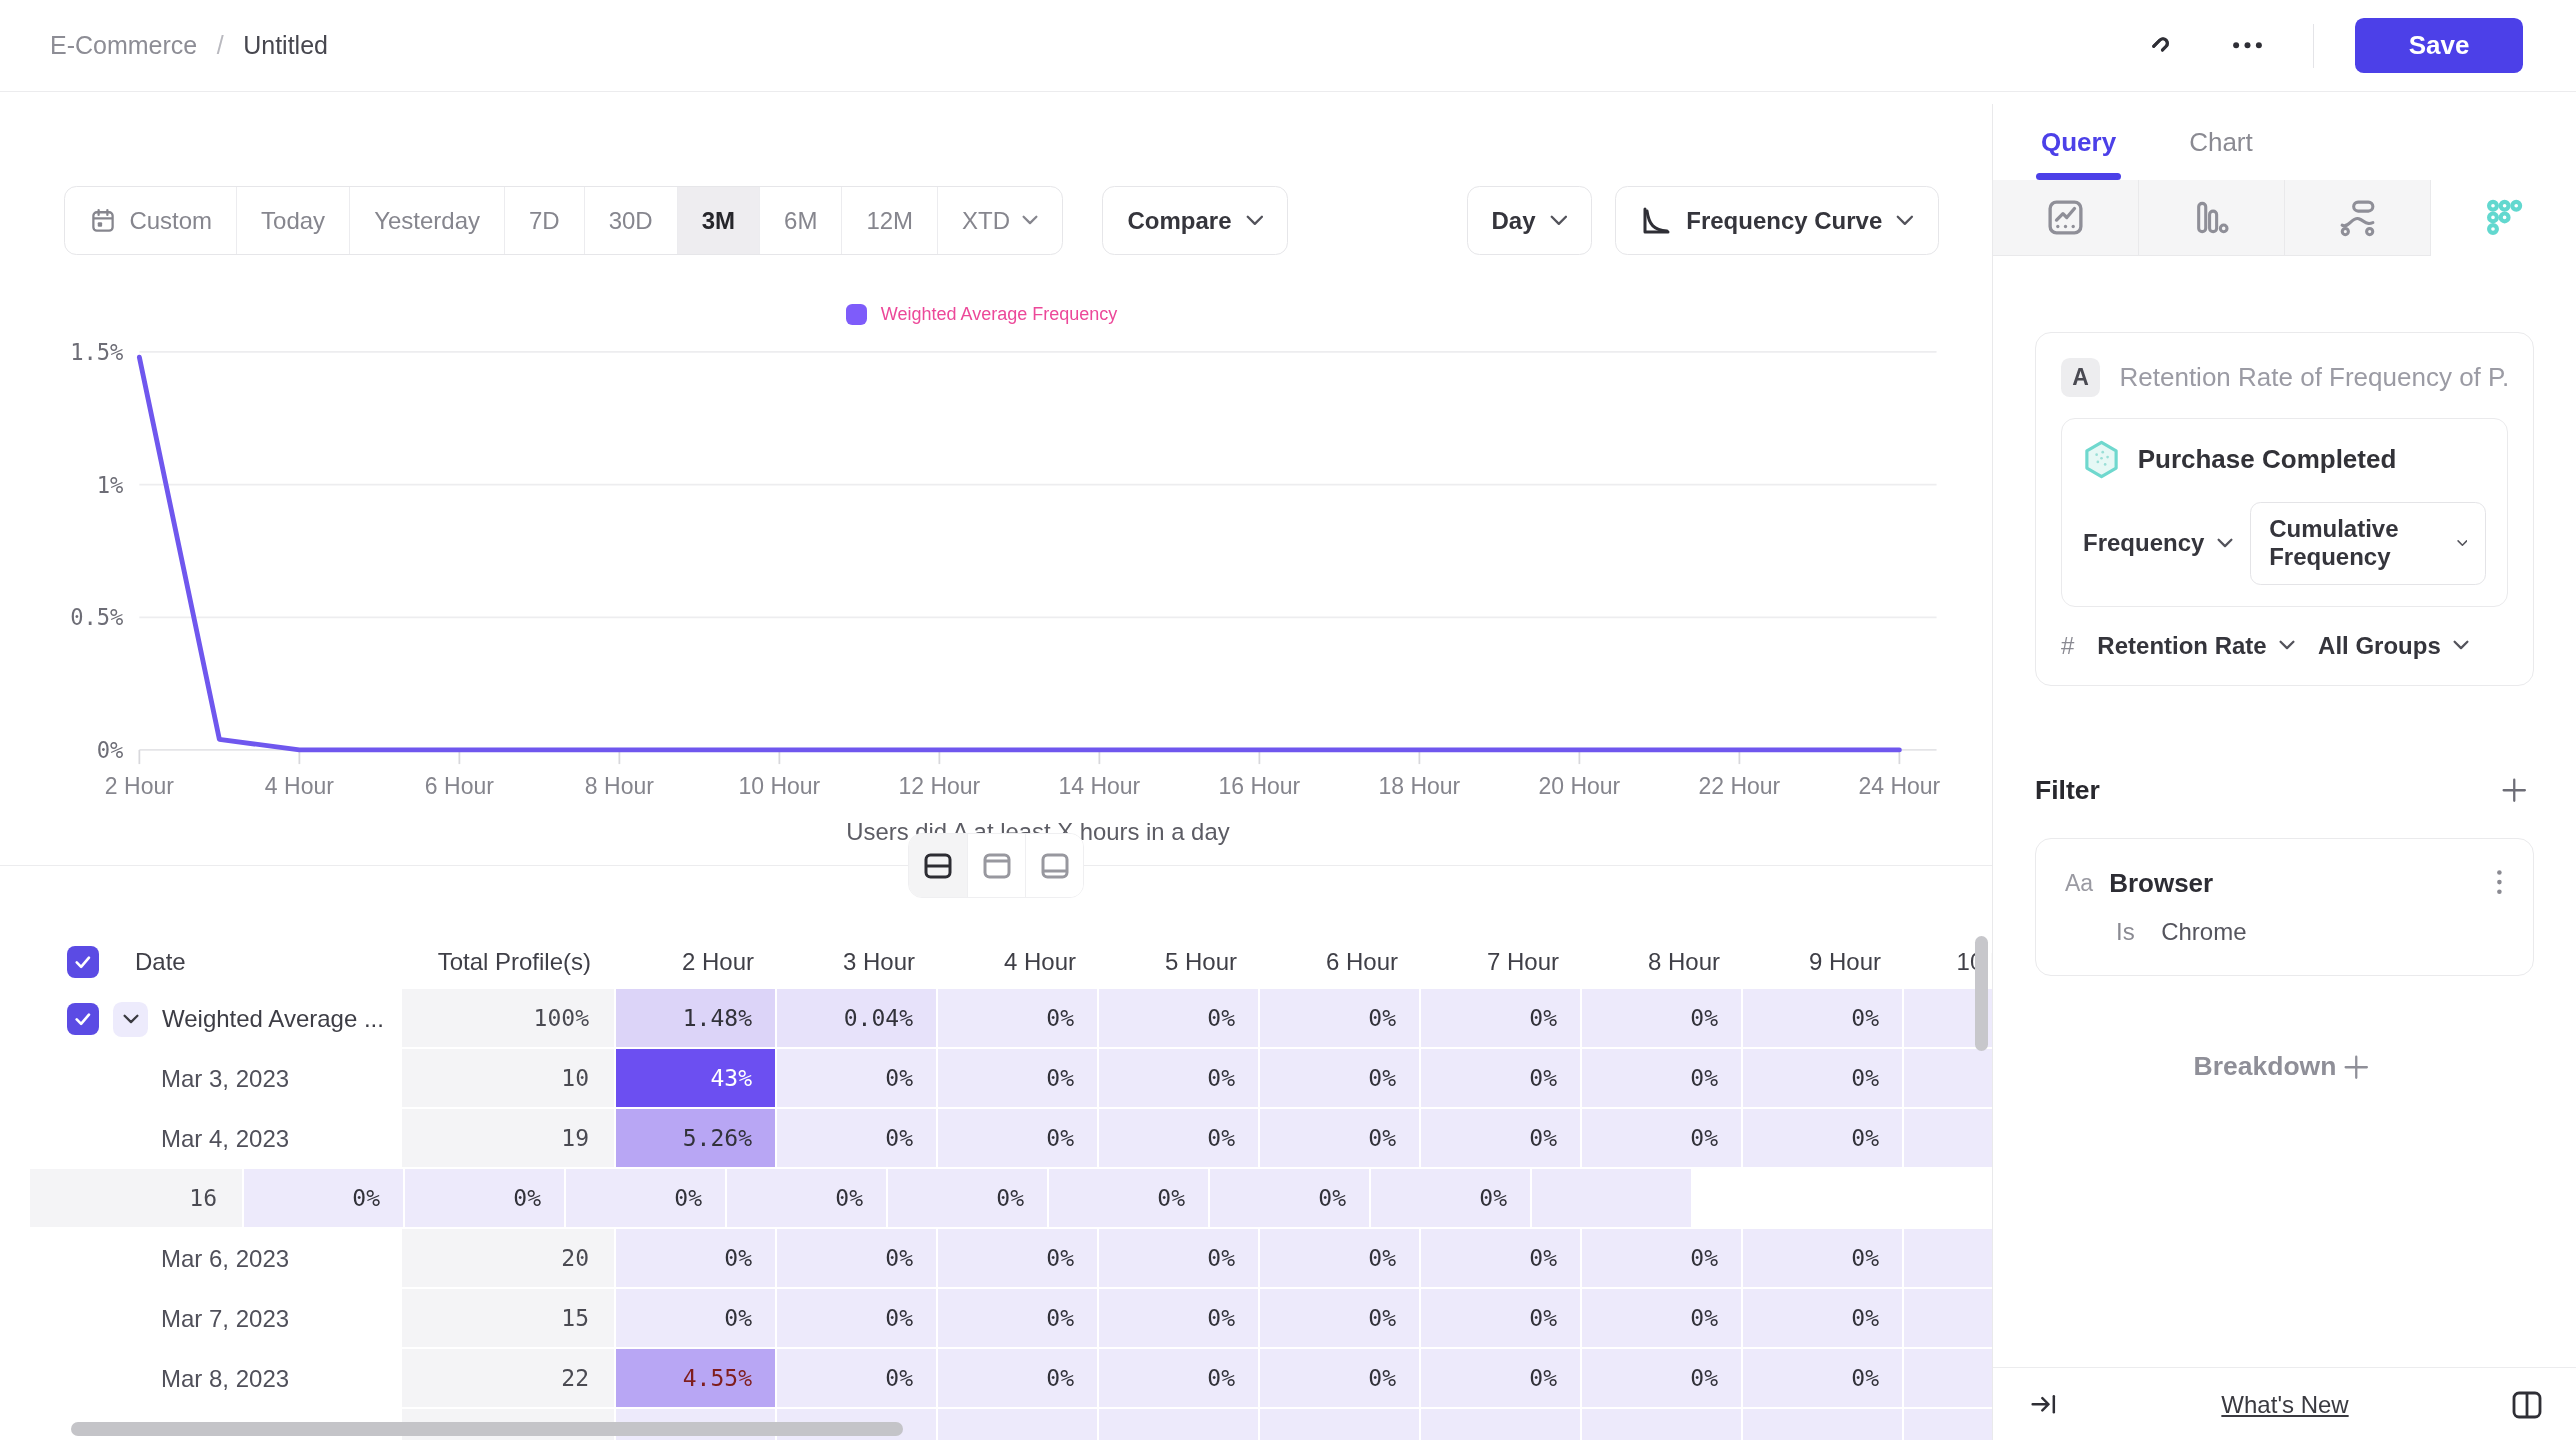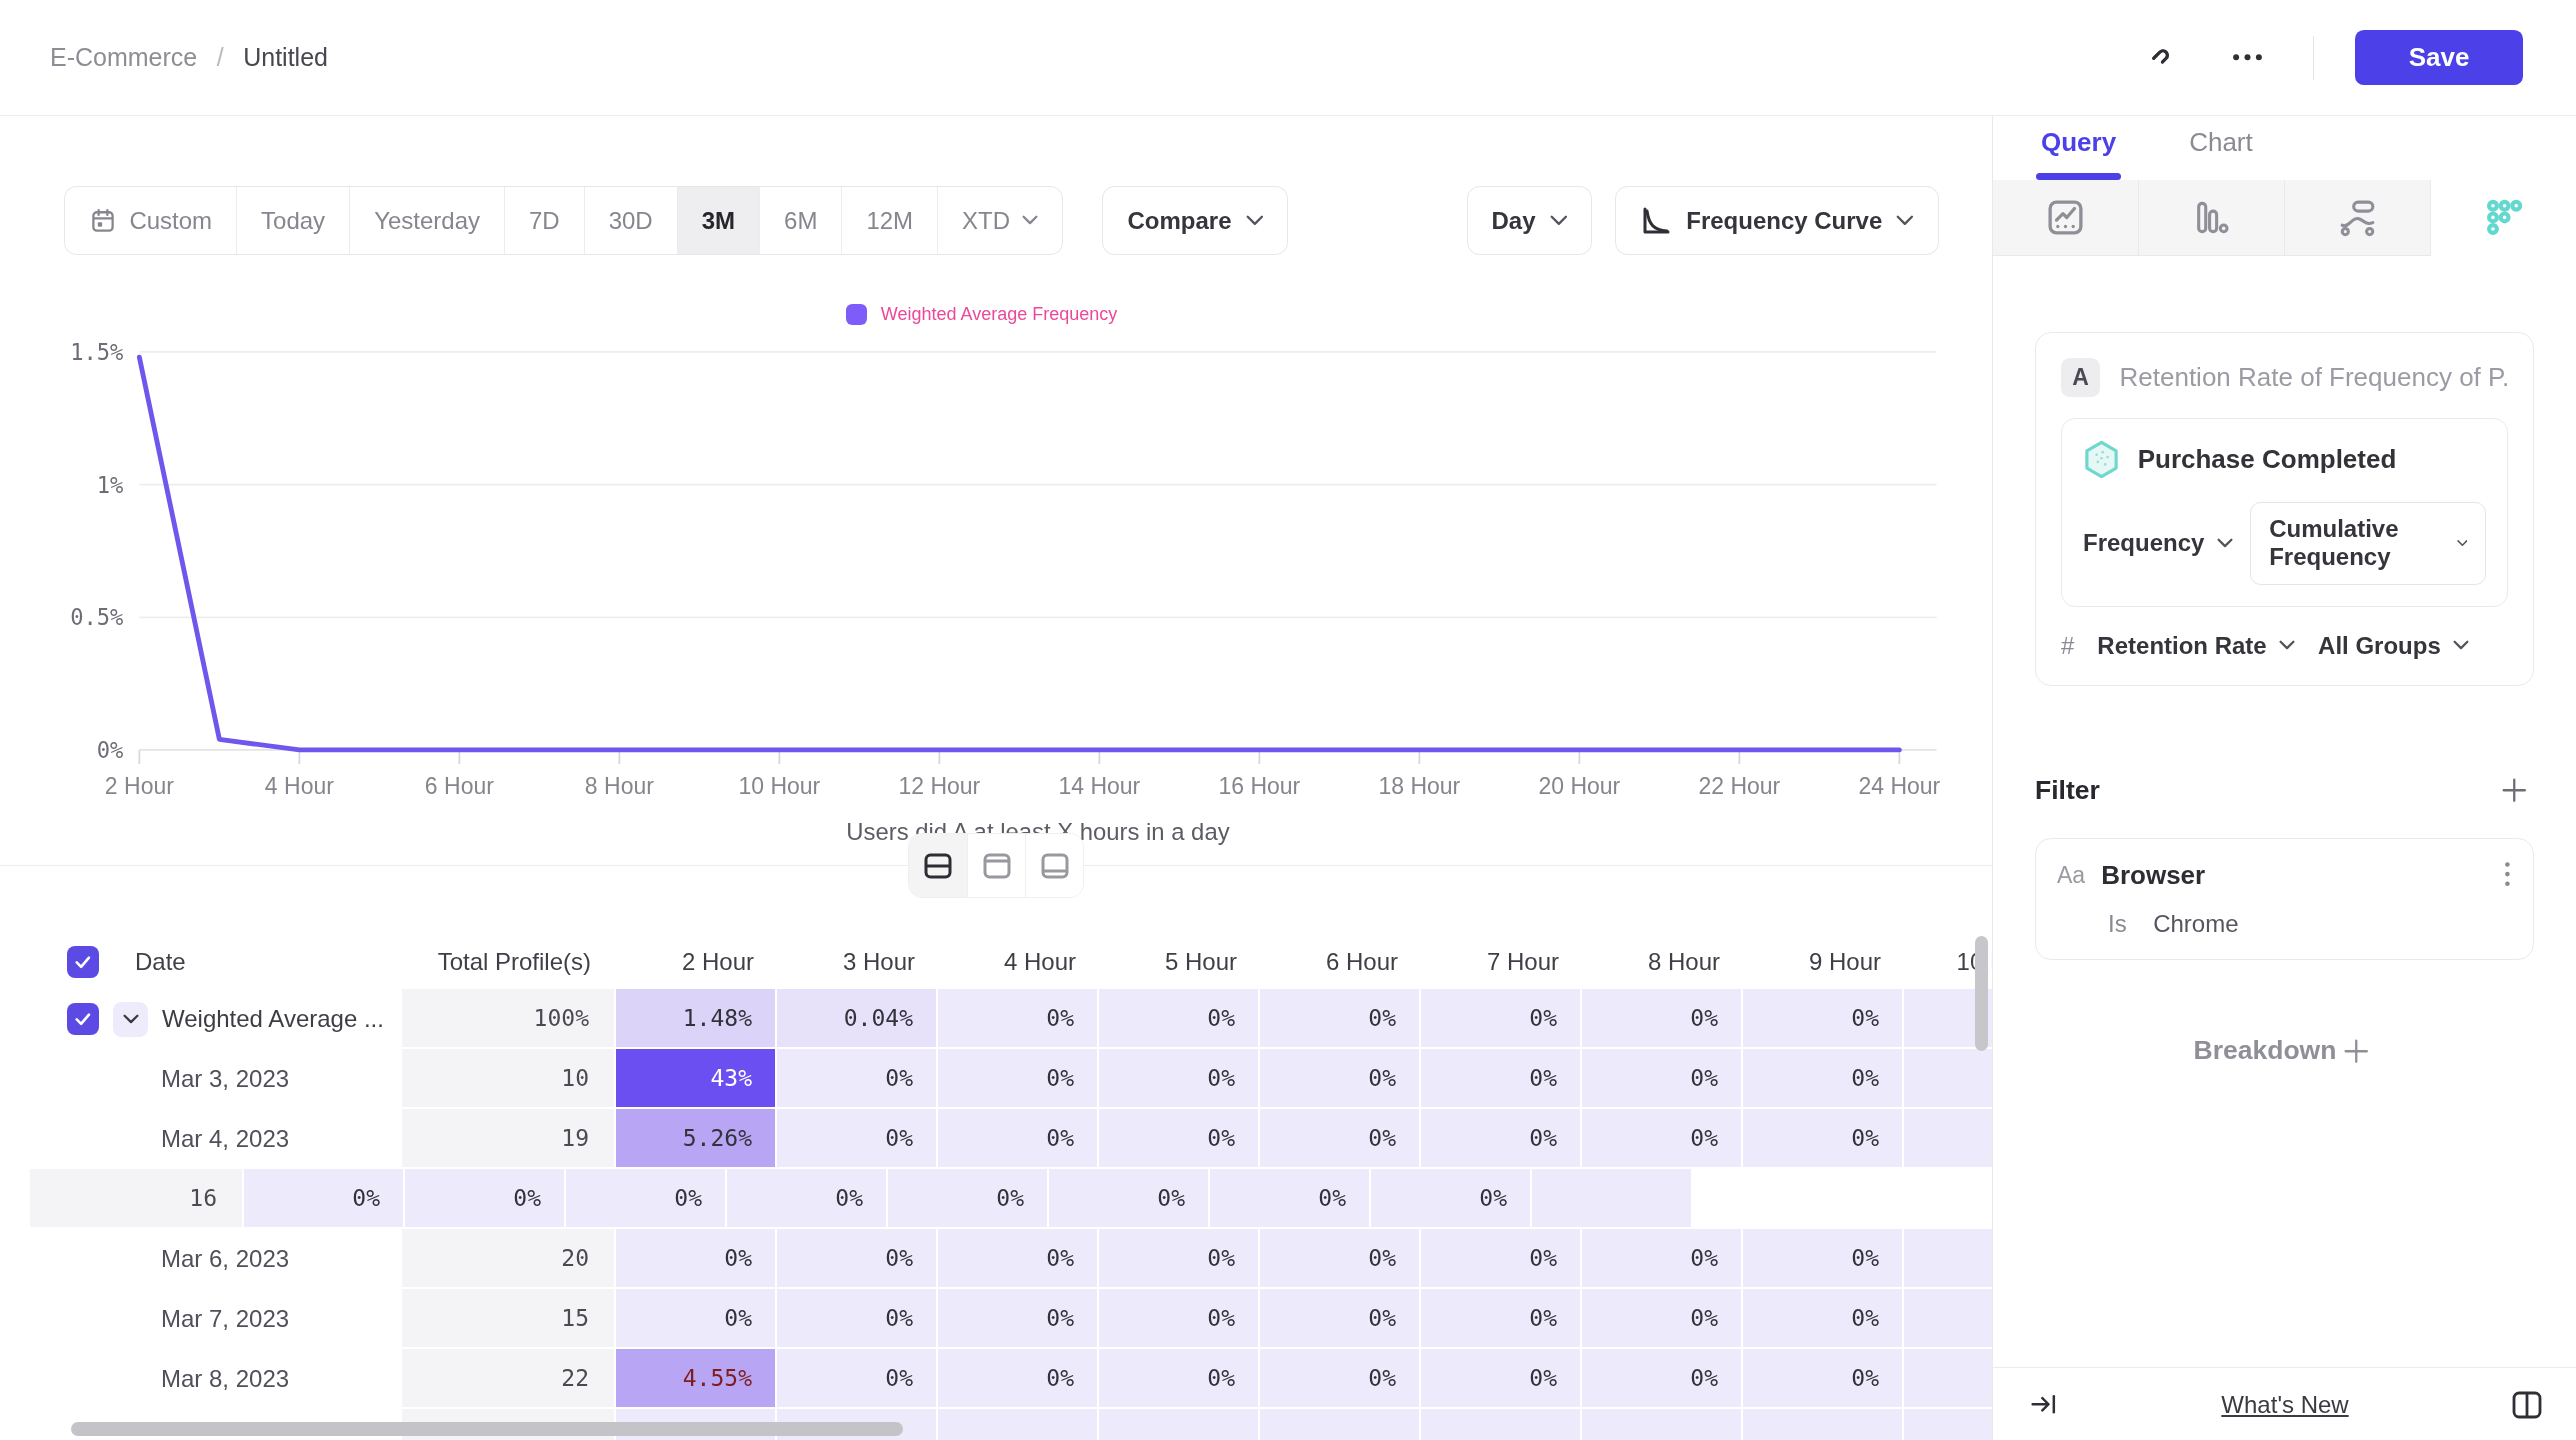"E-Commerce" .app-header { height: 116px -> 92px }
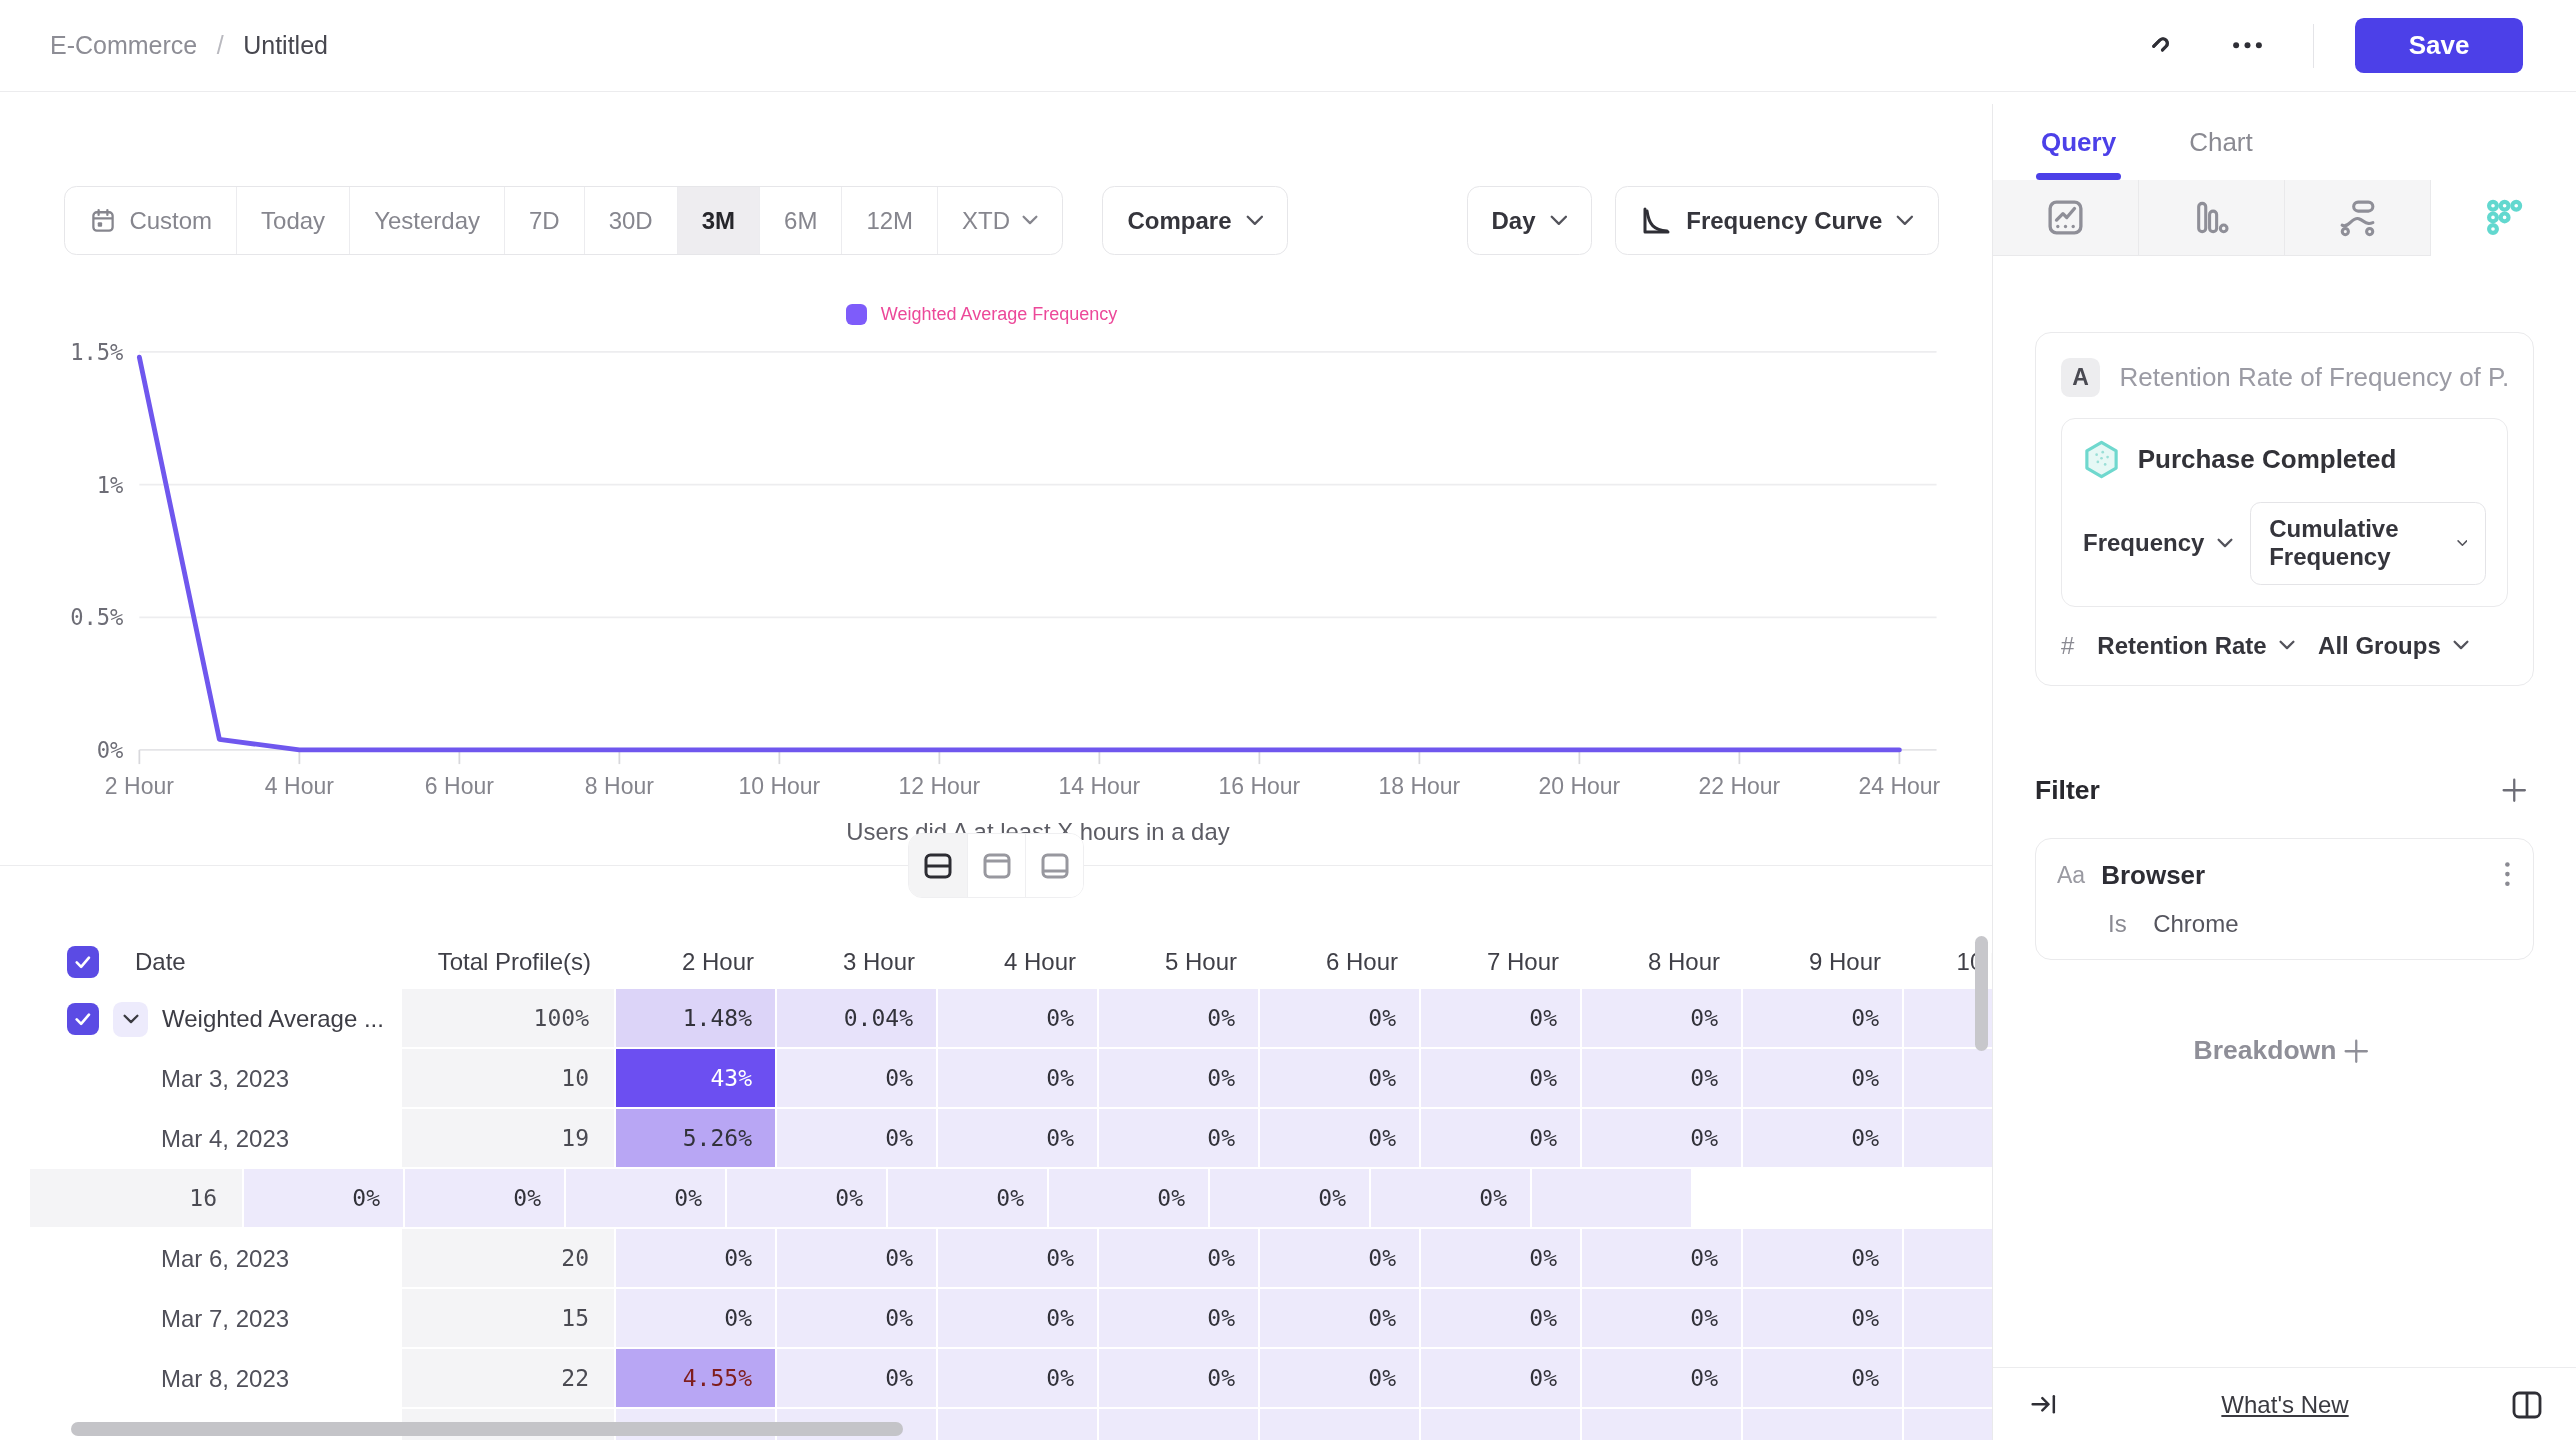"Aa" .filter-card { padding: 21px -> 29px }
